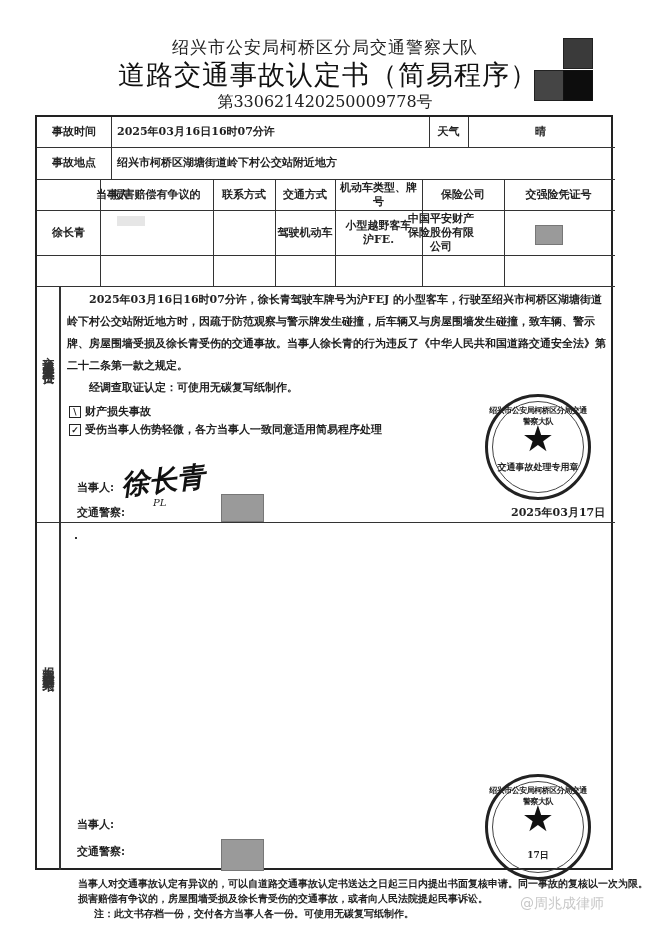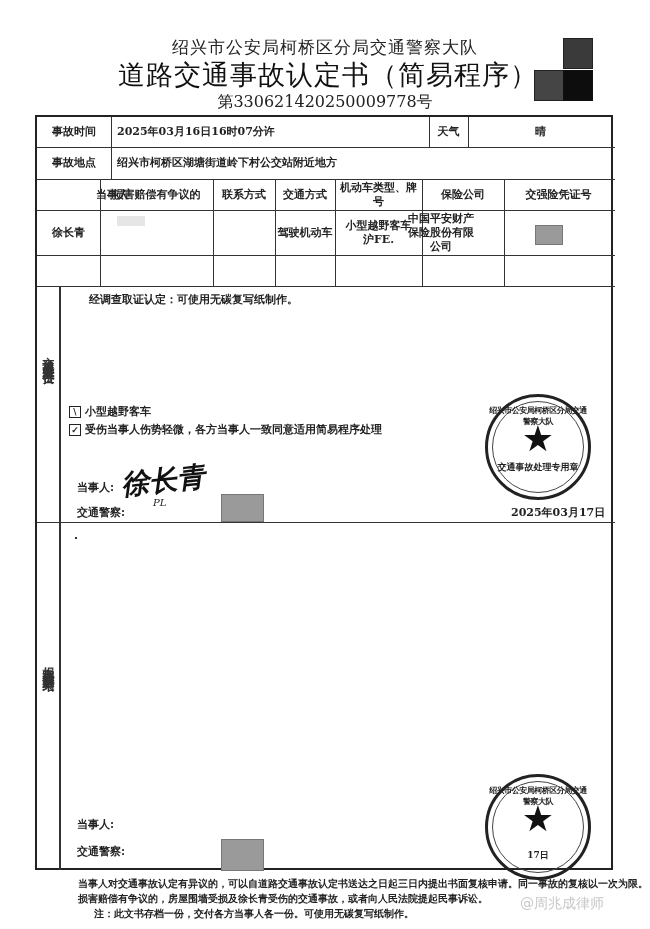"2025年03月16日16时07分许，徐长青驾驶车牌号为沪FEJ" p { html: none -> <p>2025年03月16日16时07分许，徐长青驾驶车牌号为沪FEJ 的小型客车，行驶至绍兴市柯桥区湖塘街道岭下村公交站附近地方时，因疏于防范观察与警示牌发生碰撞，后车辆又与房屋围墙发生碰撞，致车辆、警示牌、房屋围墙受损及徐长青受伤的交通事故。当事人徐长青的行为违反了《中华人民共和国道路交通安全法》第二十二条第一款之规定。</p> }
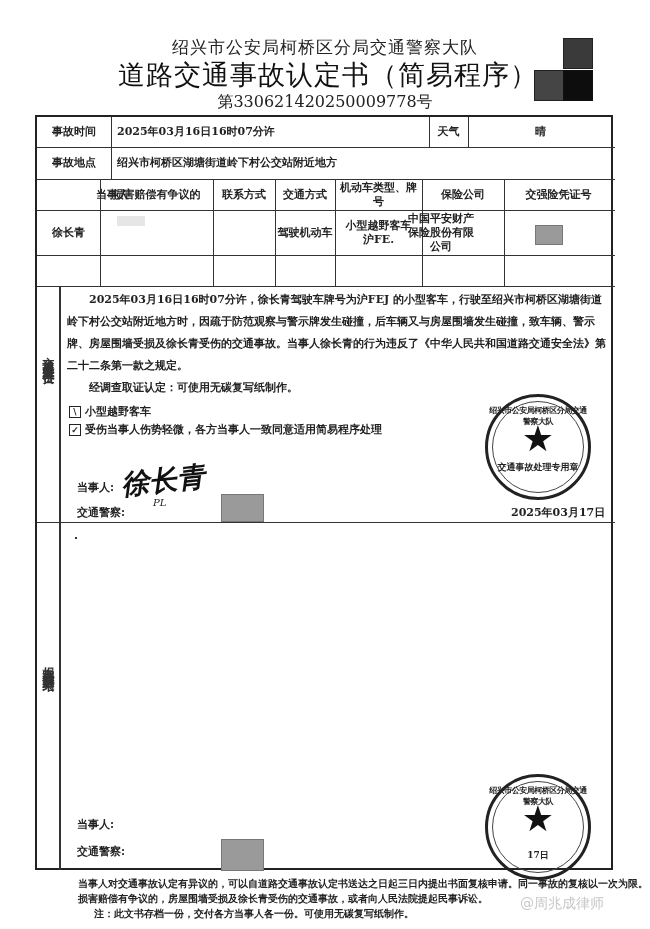"小型越野客车" span { text: 小型越野客车 -> 财产损失事故 }
